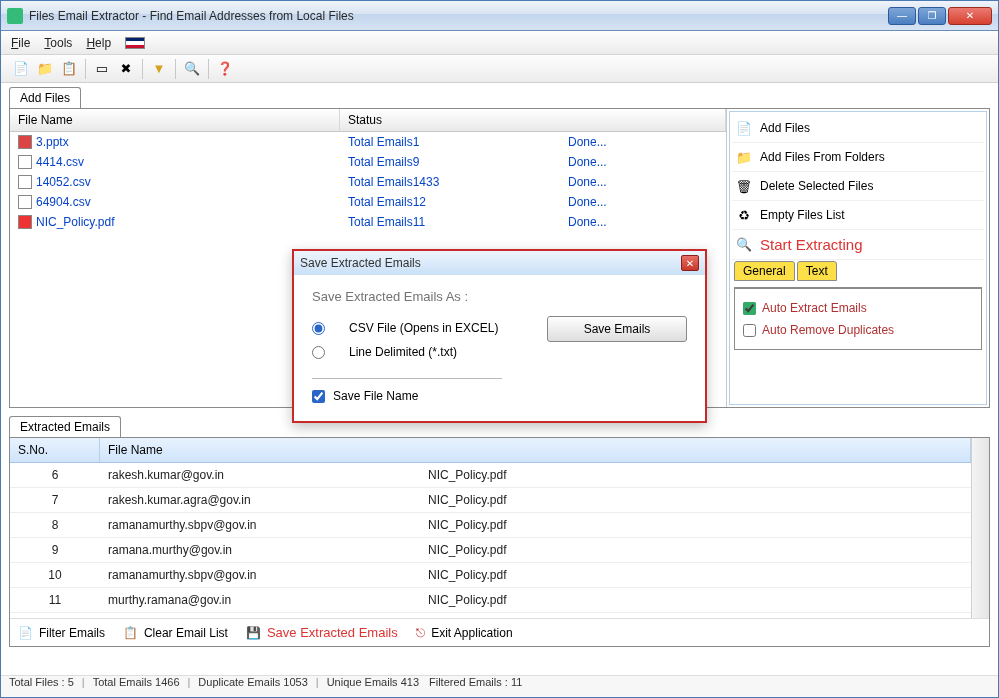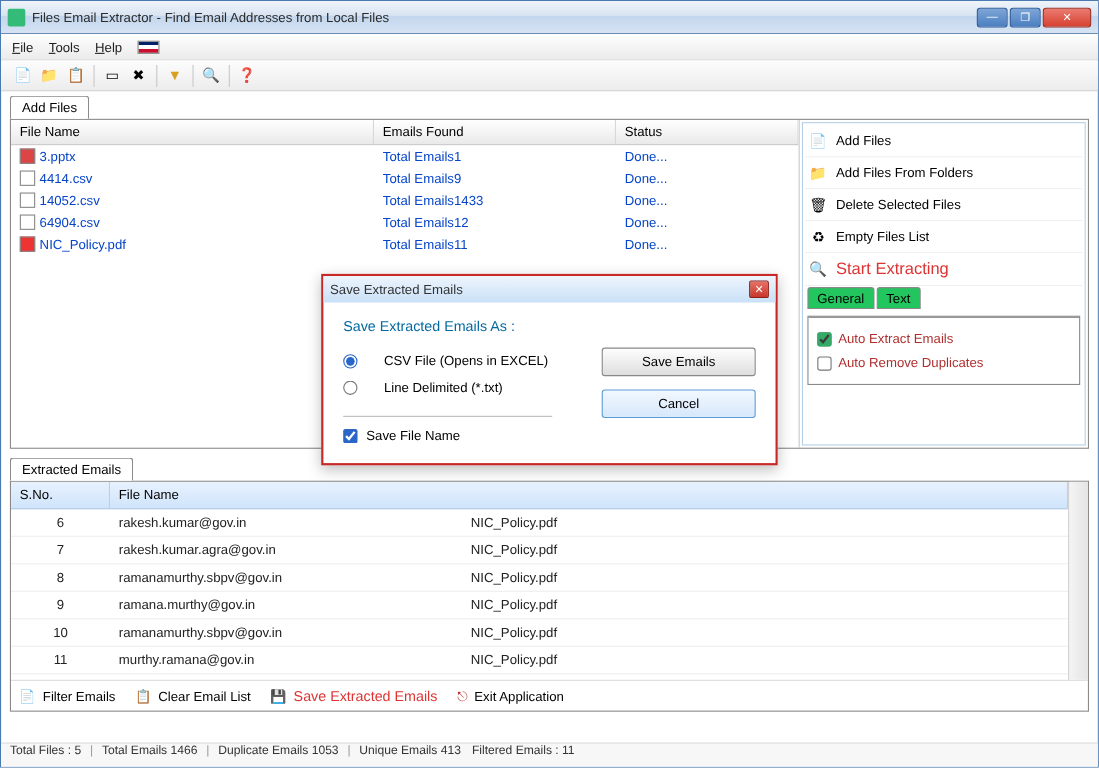"Emails Found" div.th { html: <div>Emails Found</div> -> none }
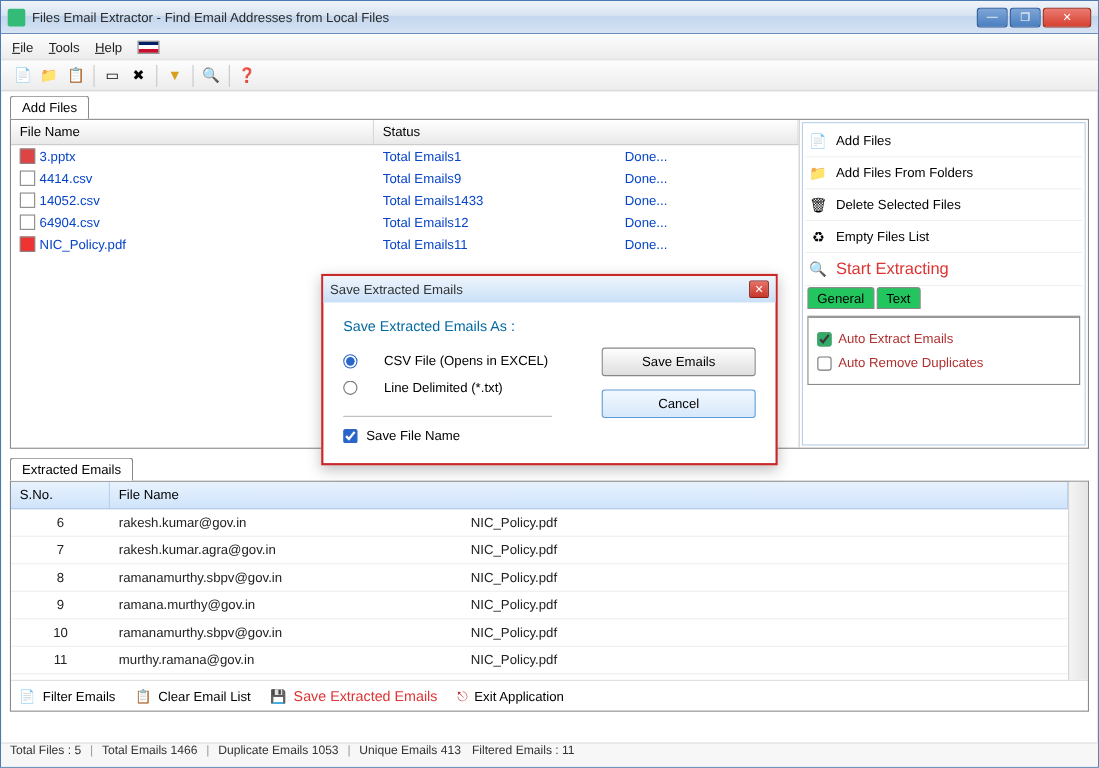"General" .opt-tab { background: #22c55e -> #fde047 }
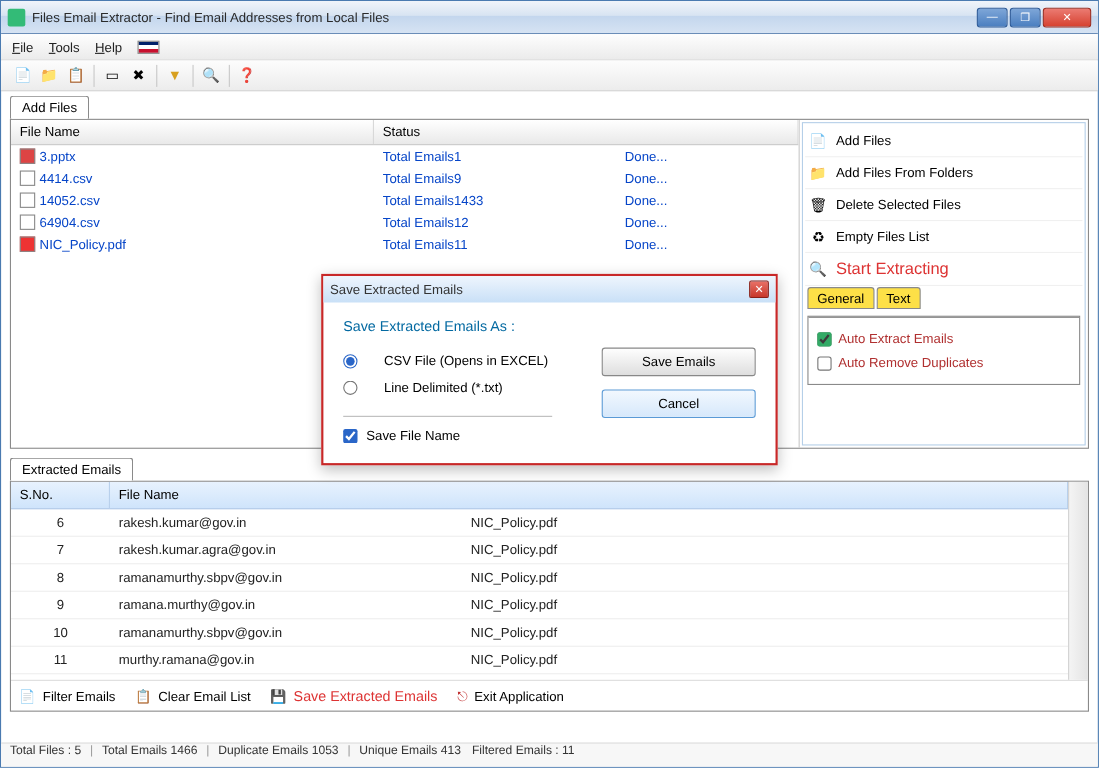"Save Extracted Emails As :" .dlg-heading { color: #0369a1 -> #737373 }
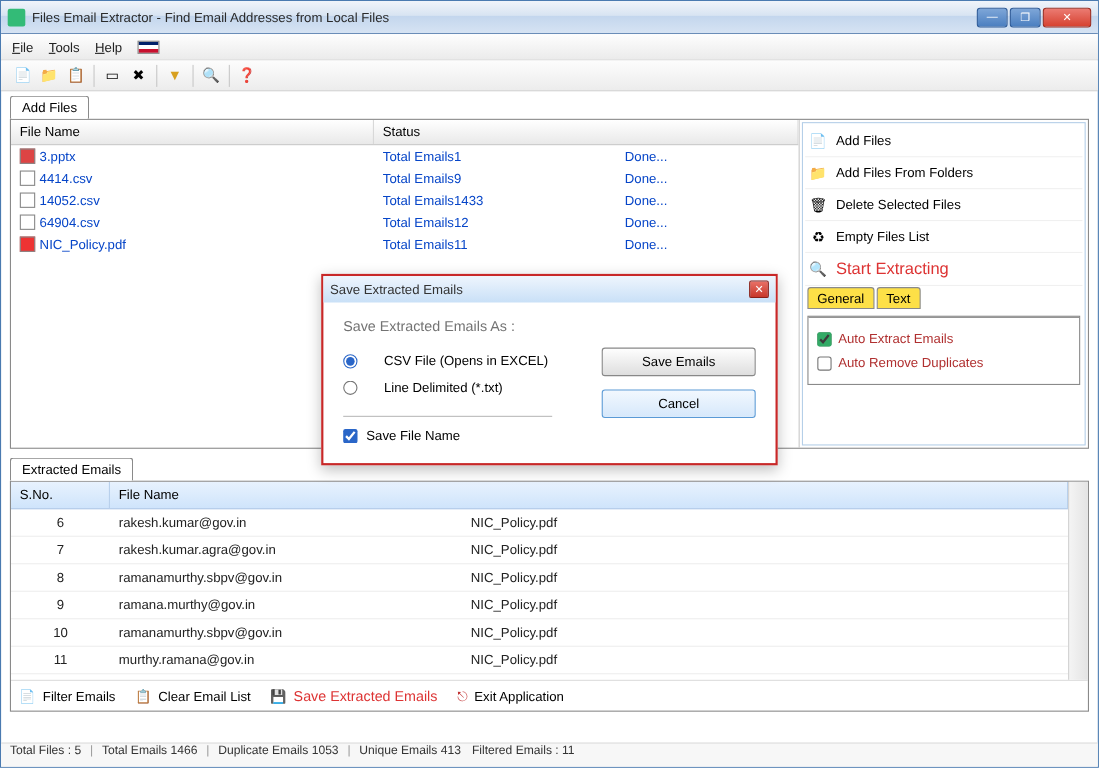"Cancel" button.dlg-btn { html: <button>Cancel</button> -> none }
